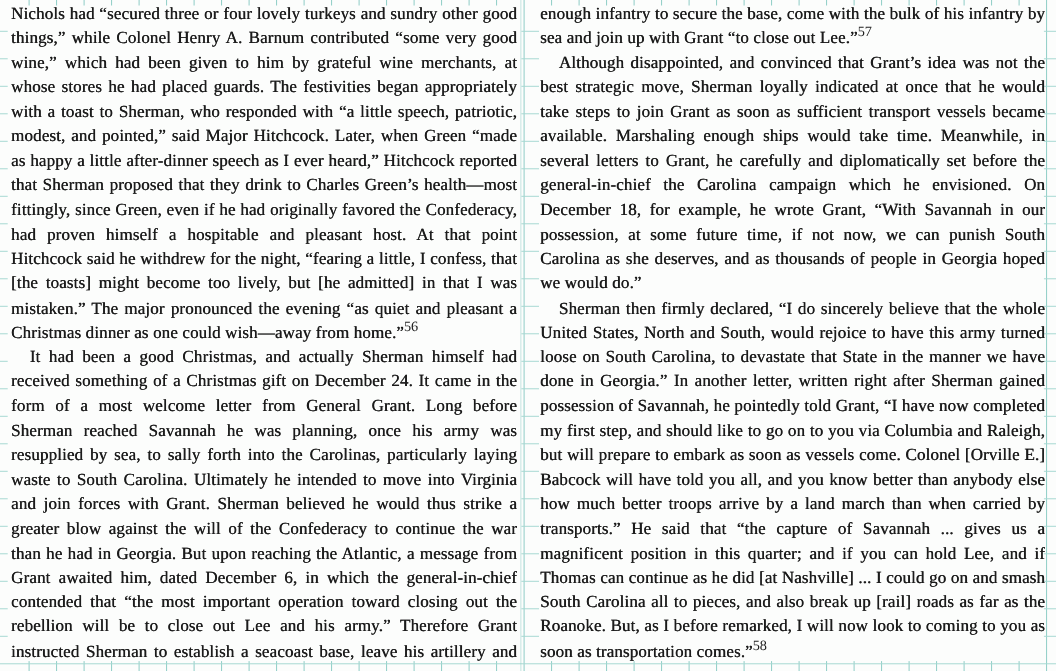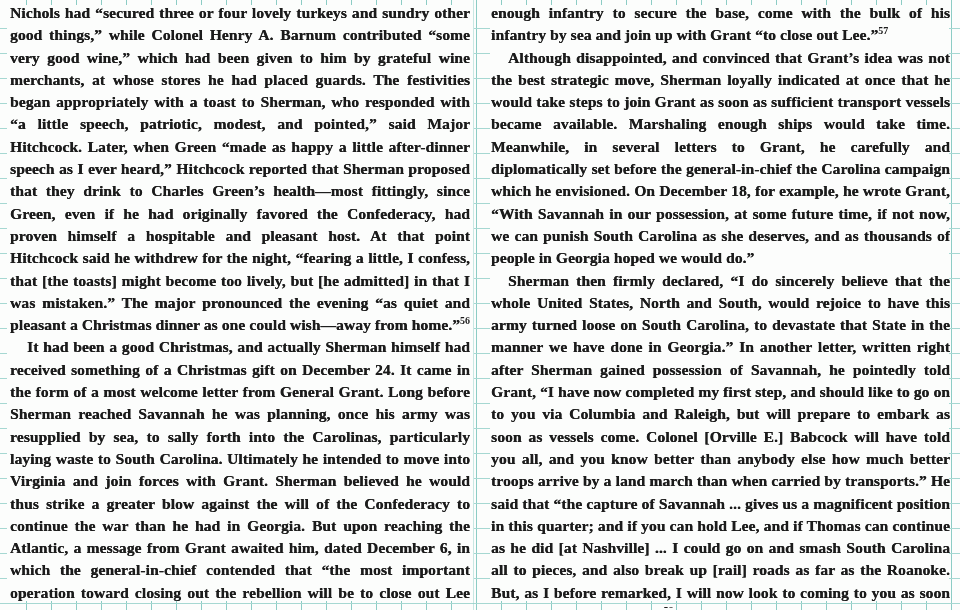"Nichols had “secured three or" .page { font-weight: bold -> none }
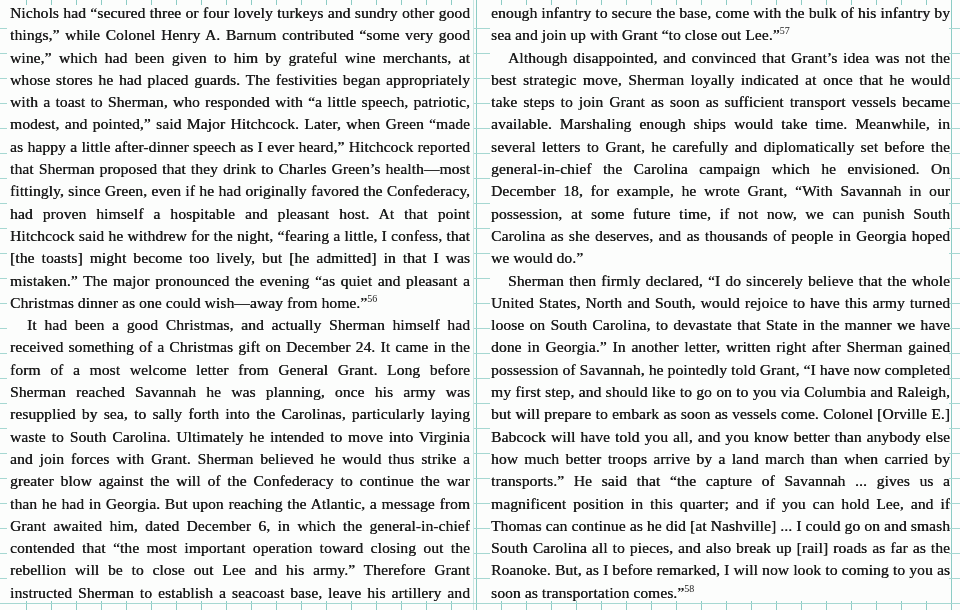"57" sup.fn { font-size: 10px -> 13px }
